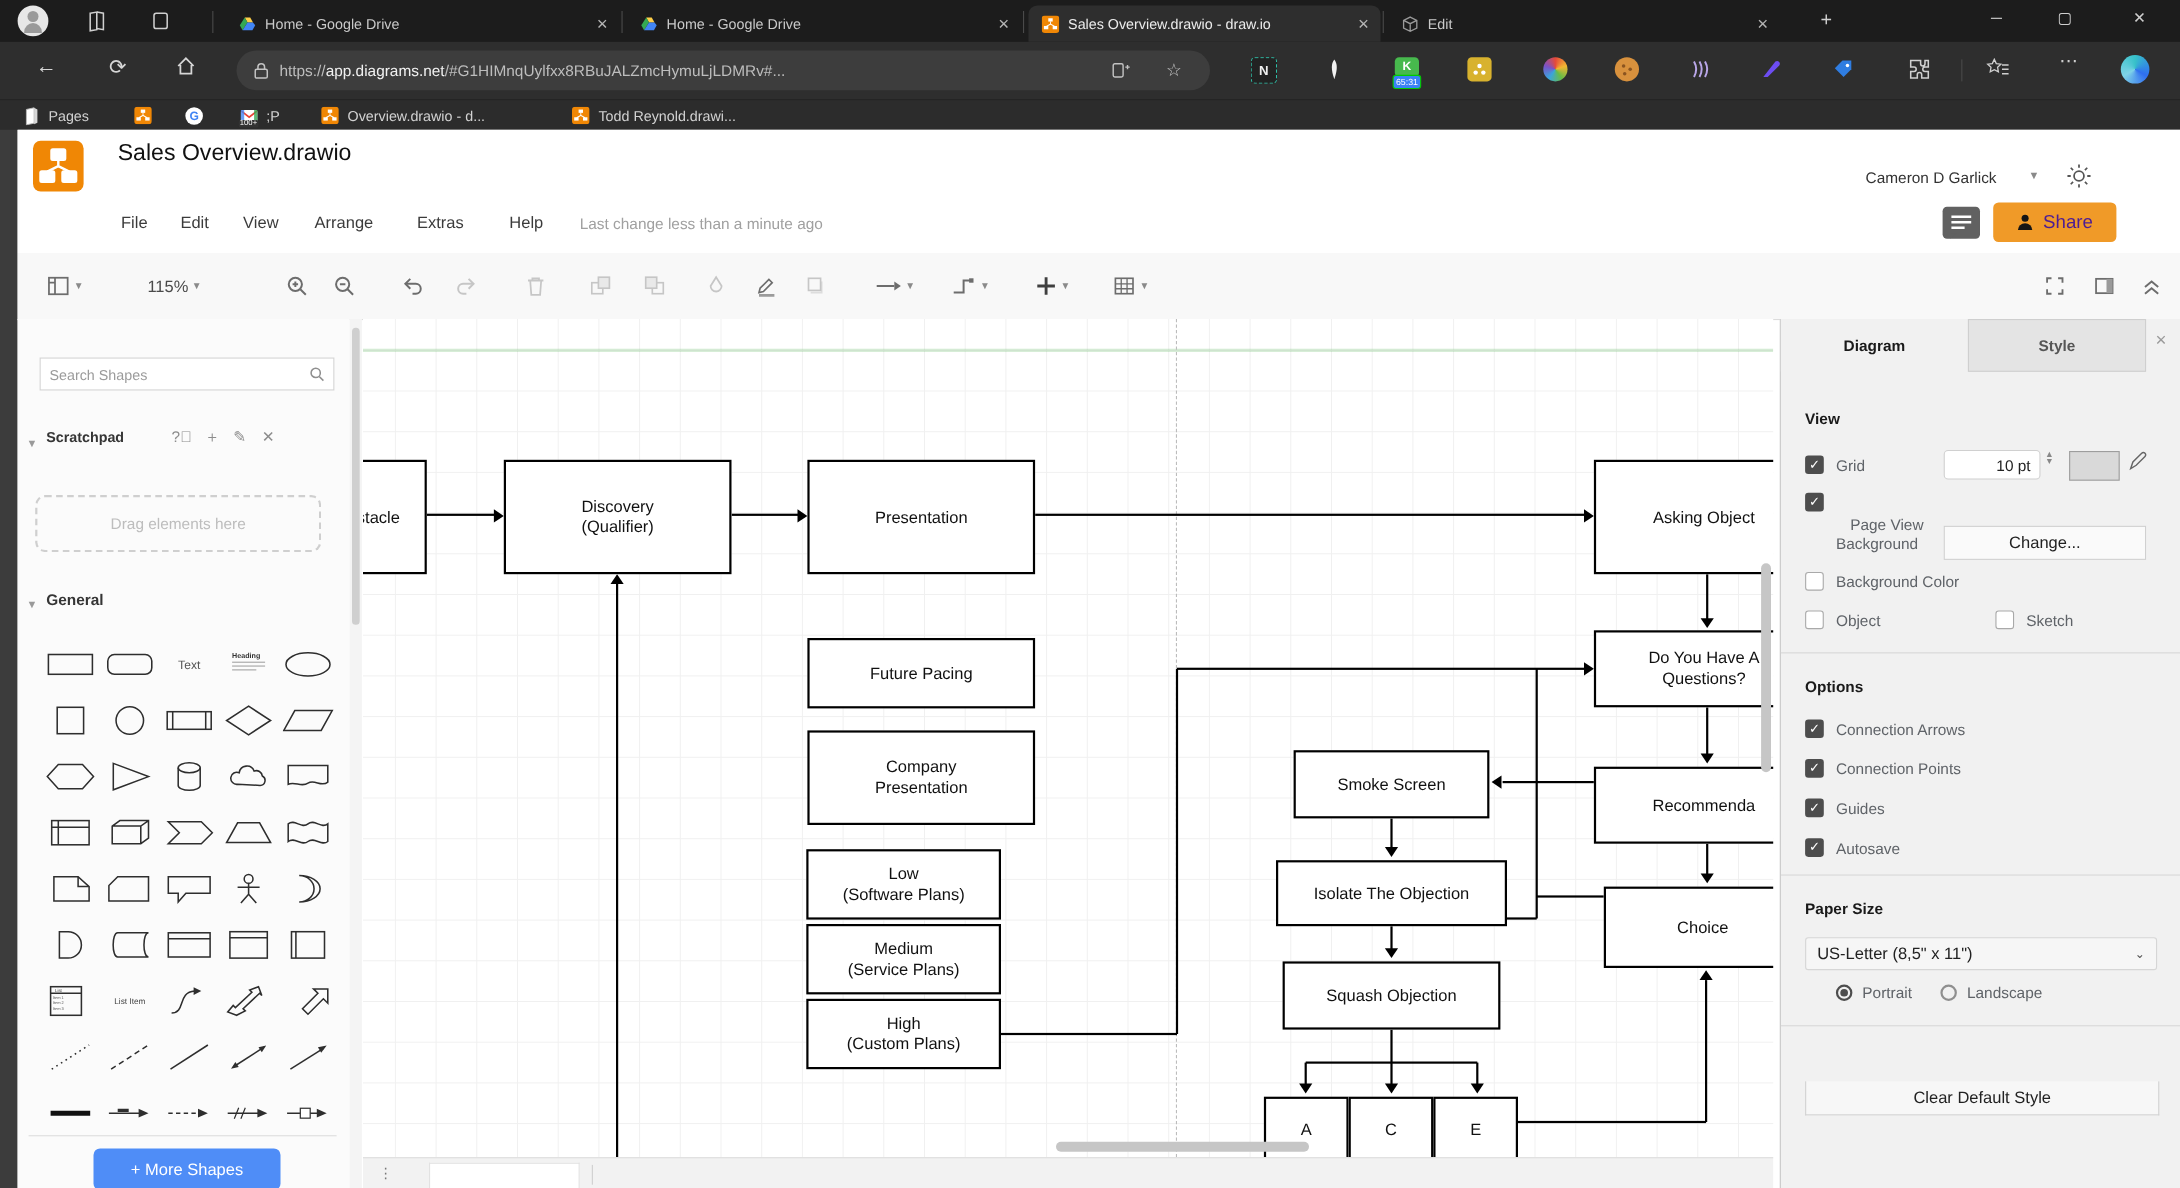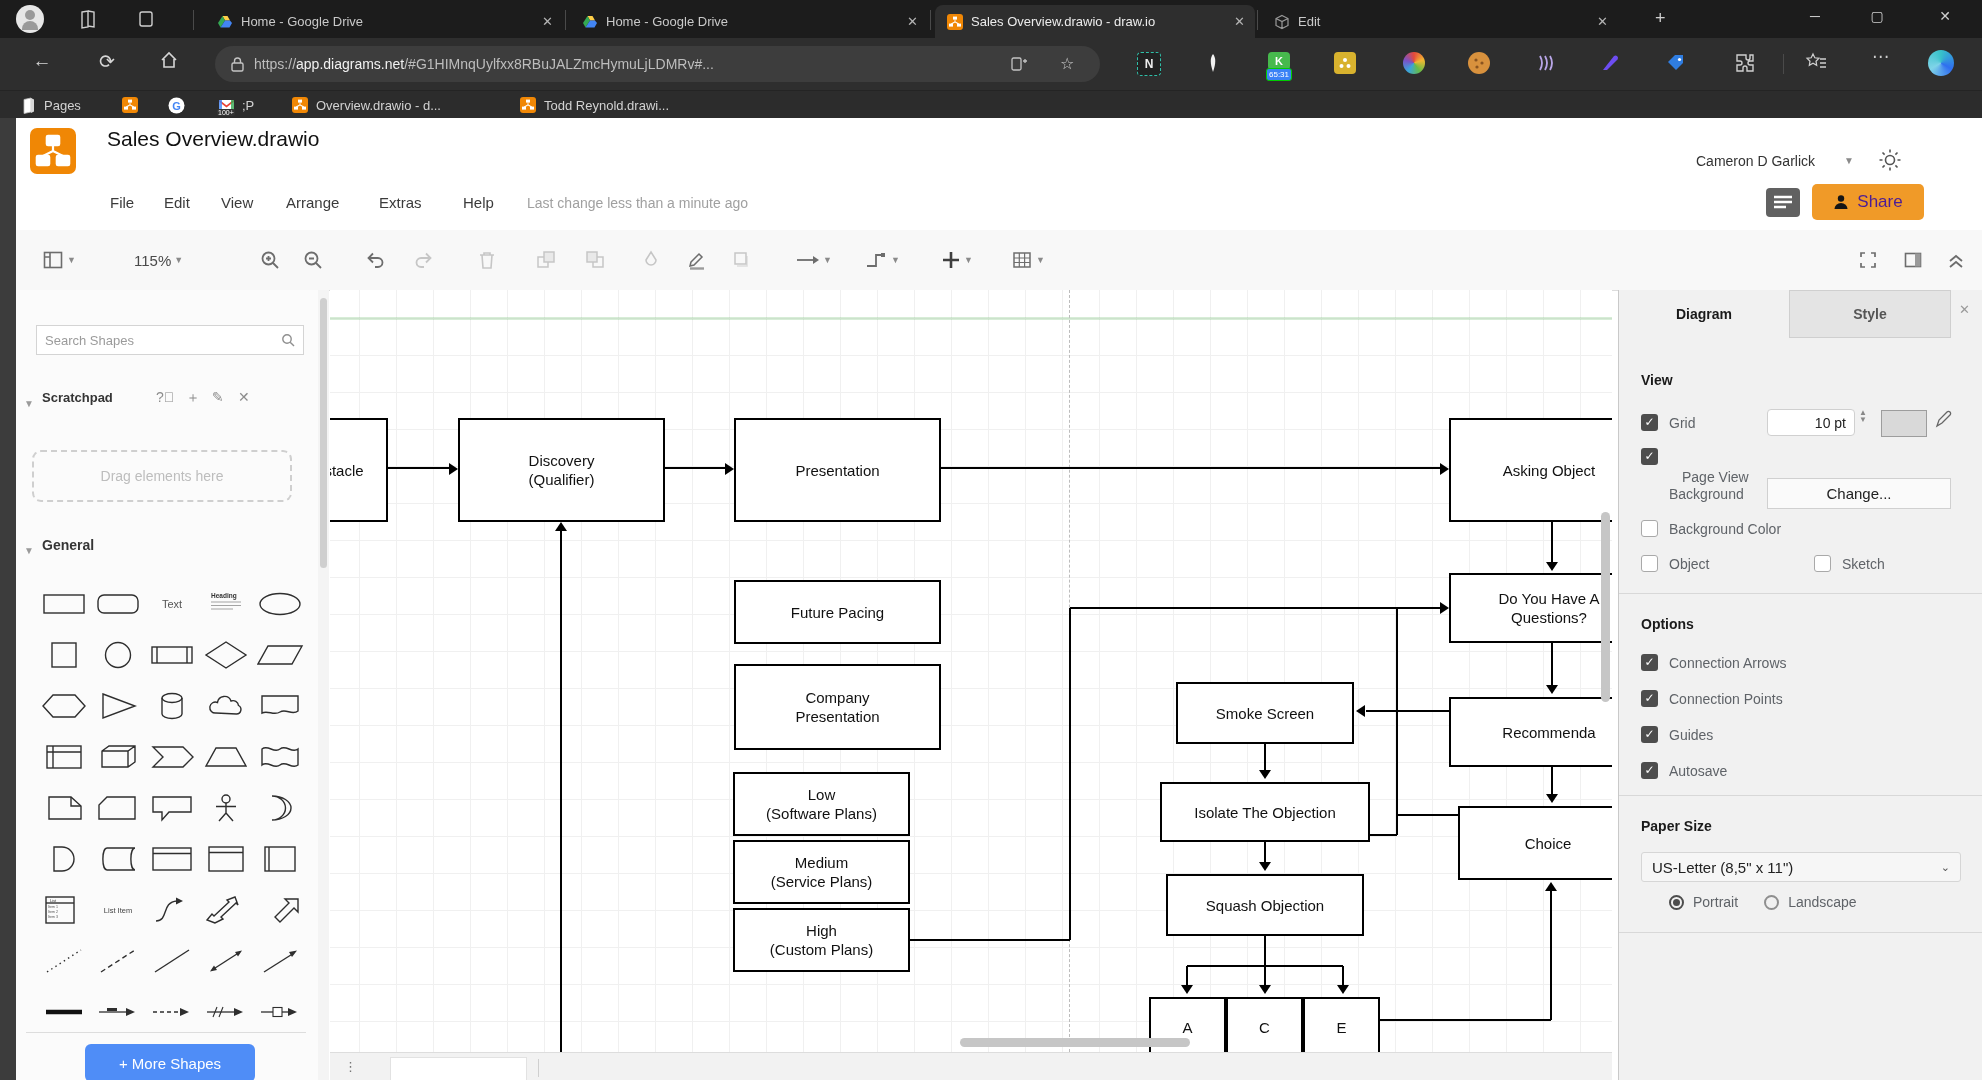"Clear Default Style" div.pbtn { html: none -> <div>Clear Default Style</div> }
